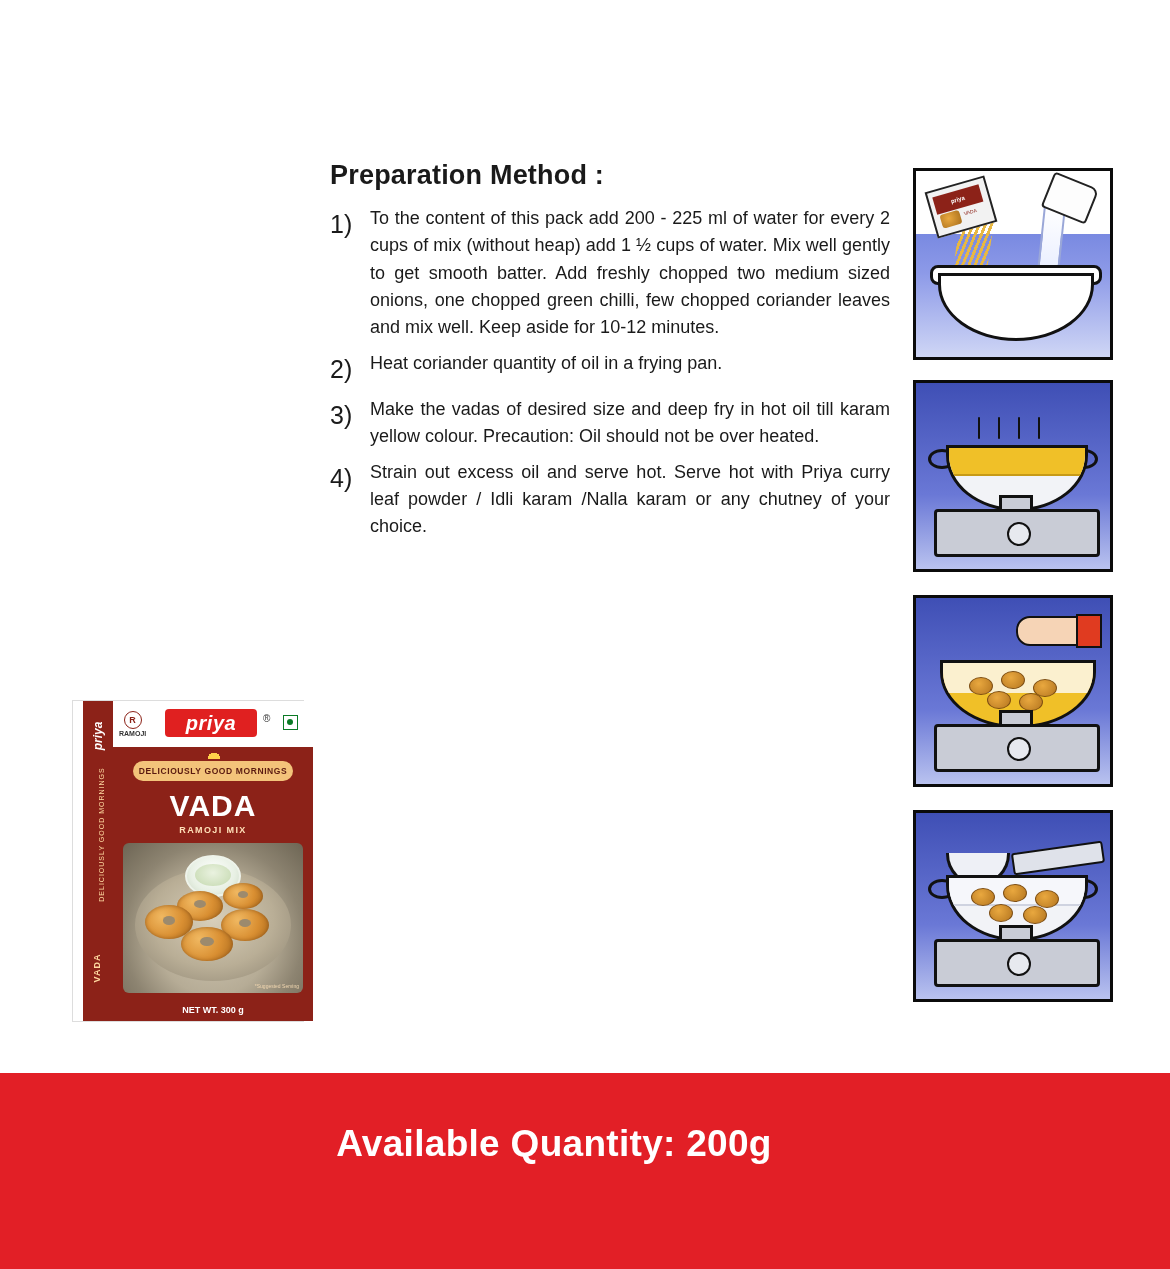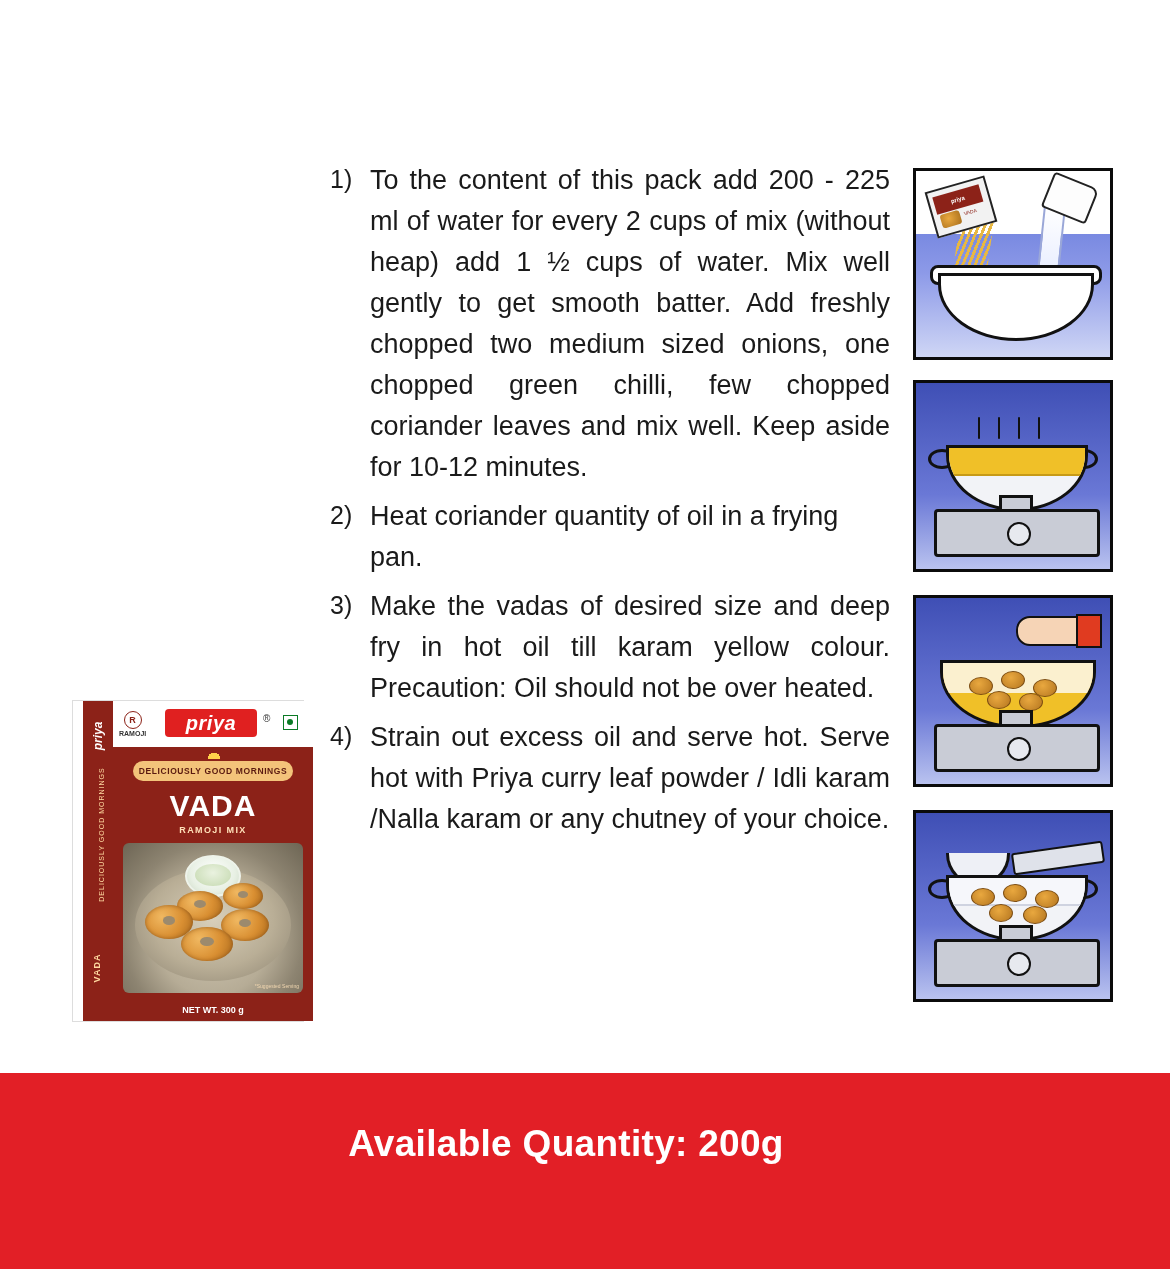"Preparation Method :" h2.prep-heading { html: none -> <h2>Preparation Method :</h2> }
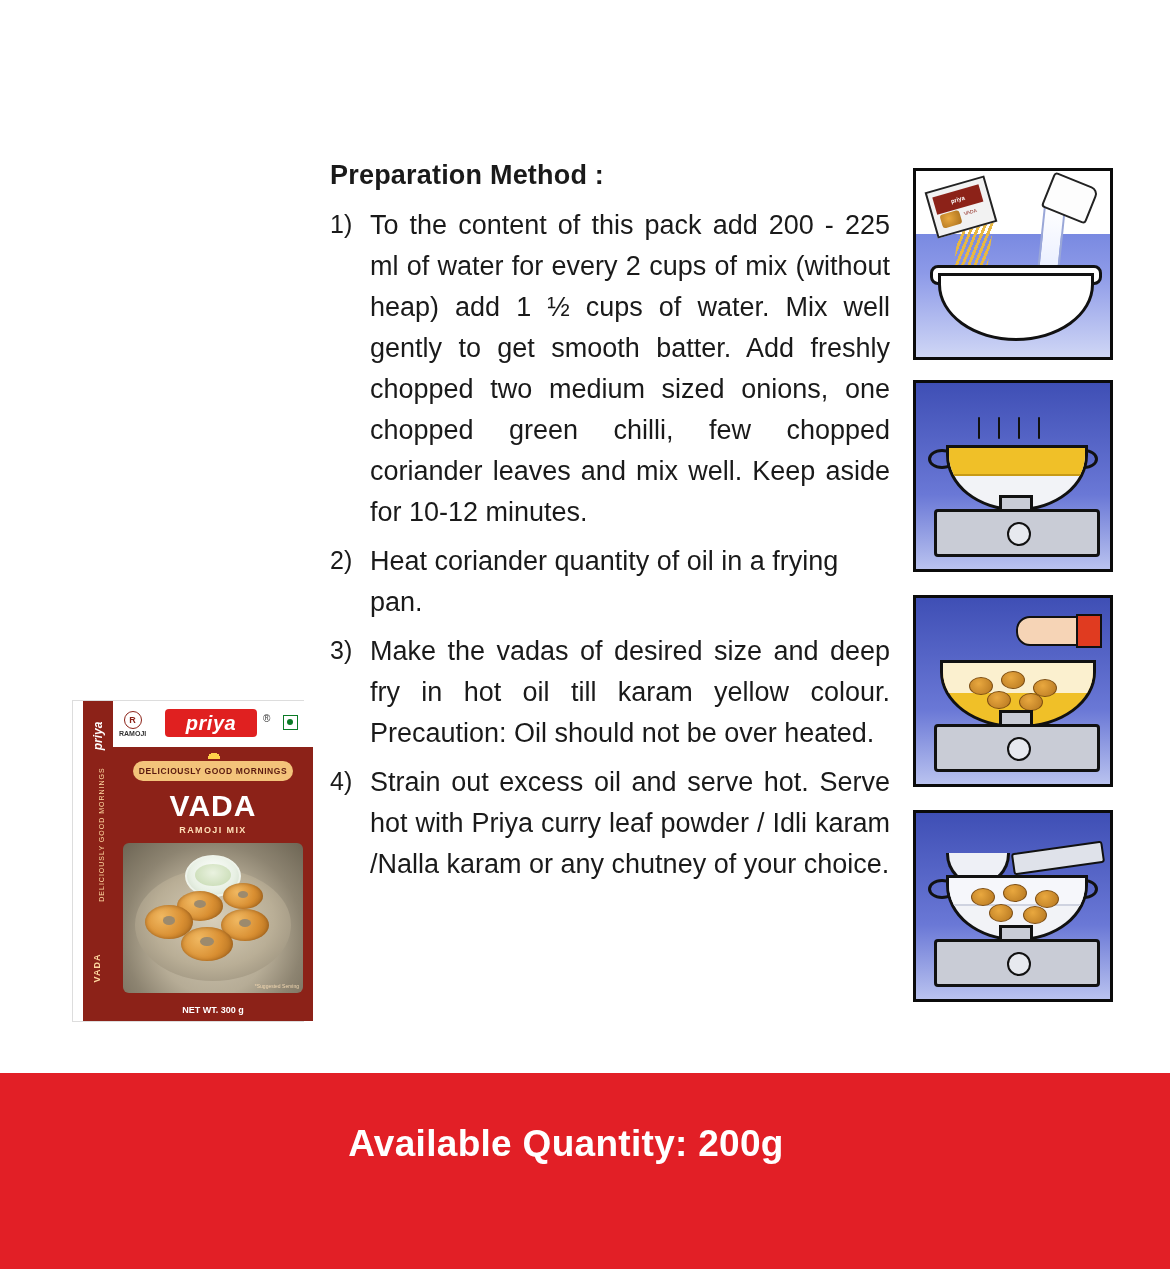"To the content of this" .step-text { font-size: 27px -> 18px }
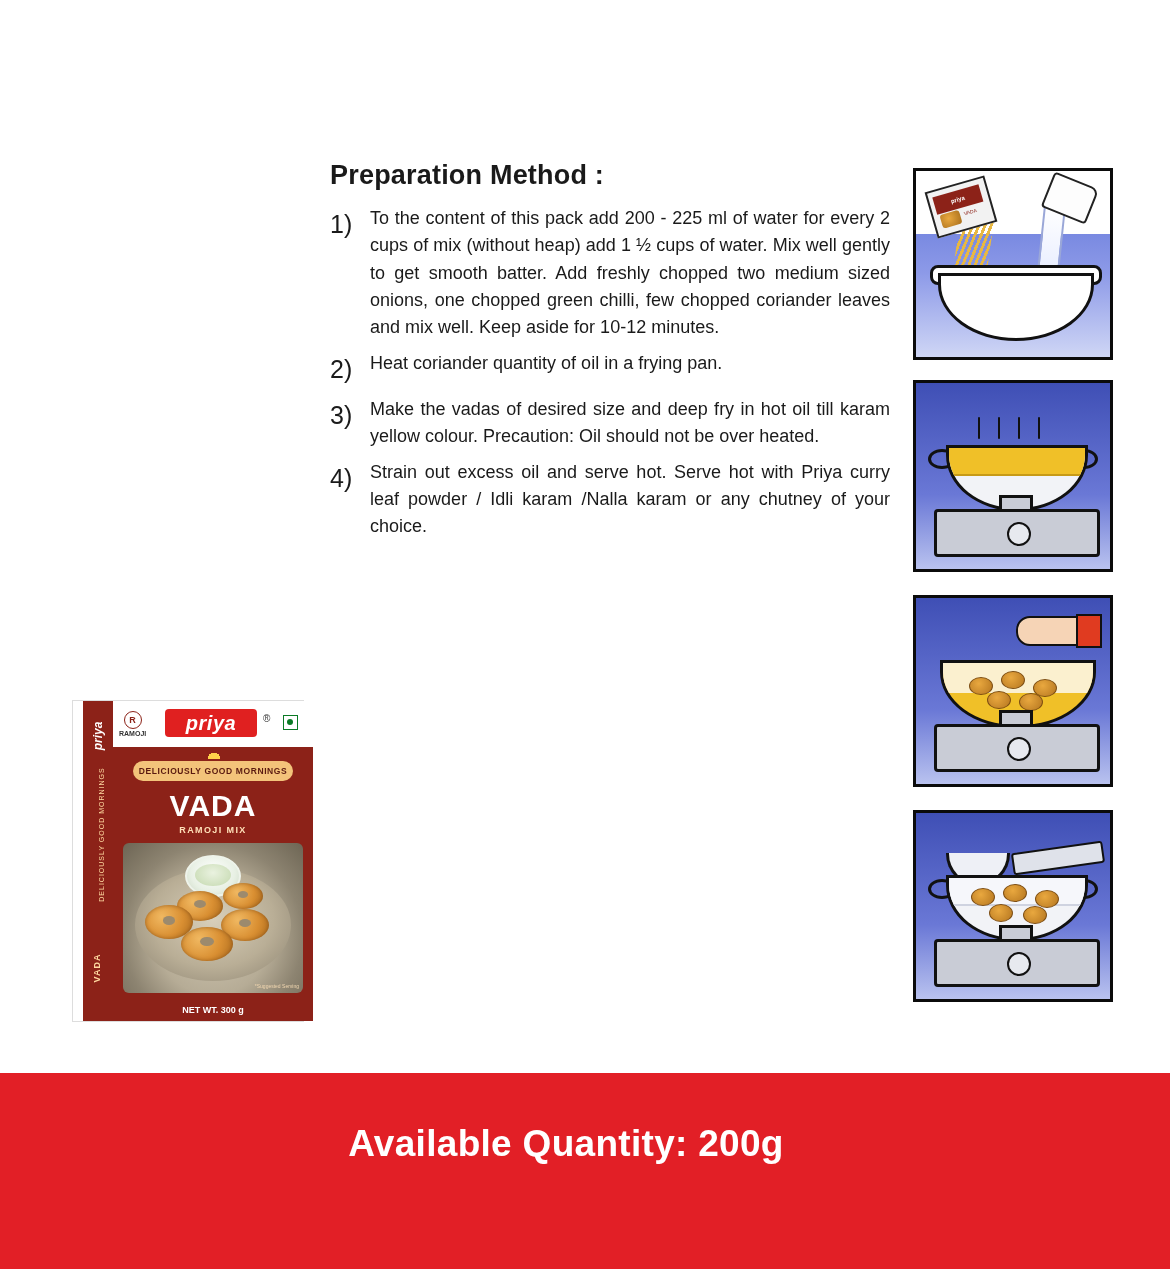"Available Quantity: 200g" .footer-text { left: 12px -> 0 }
